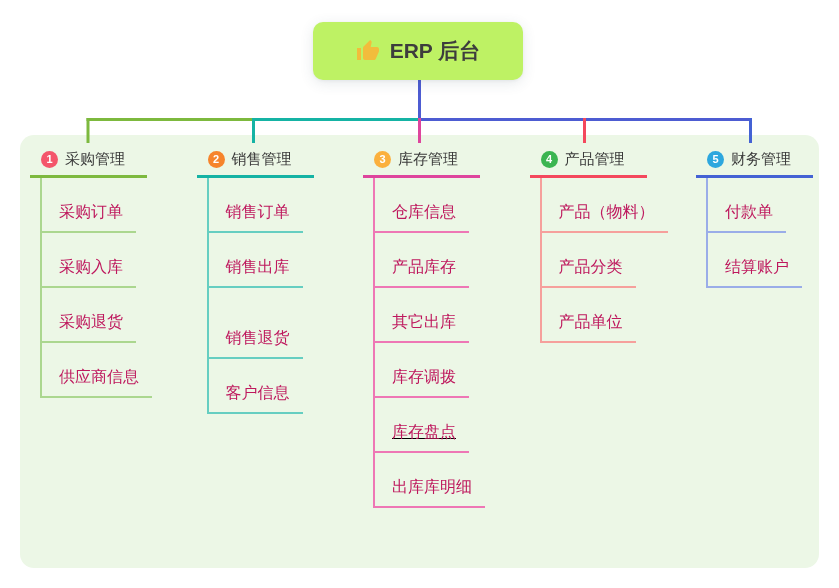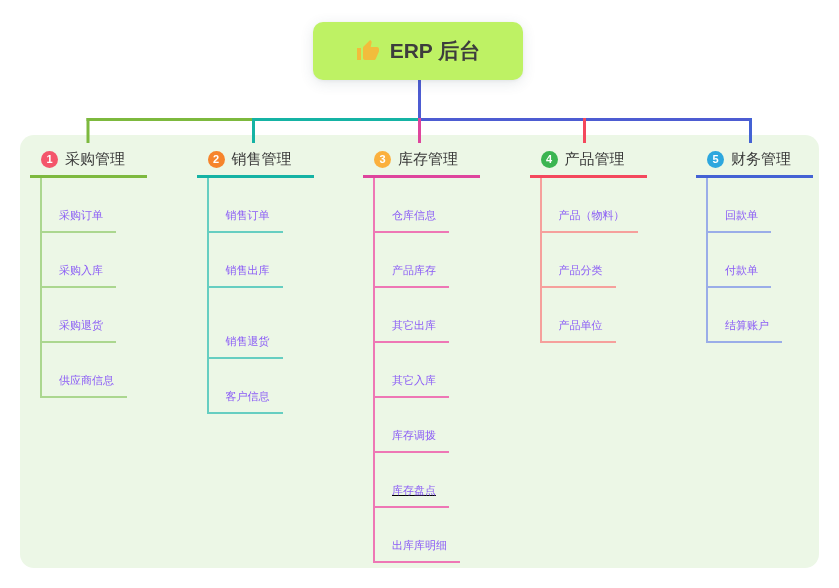"采购订单" .child span { color: #8b5cf6 -> #be185d; font-size: 11px -> 16px }
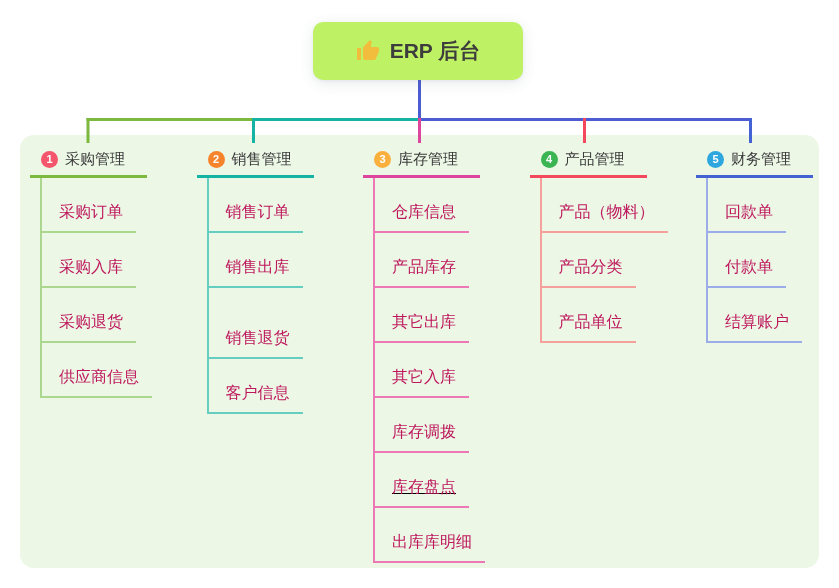"回款单" div.child { html: <div> <span>回款单</span> </div> -> none }
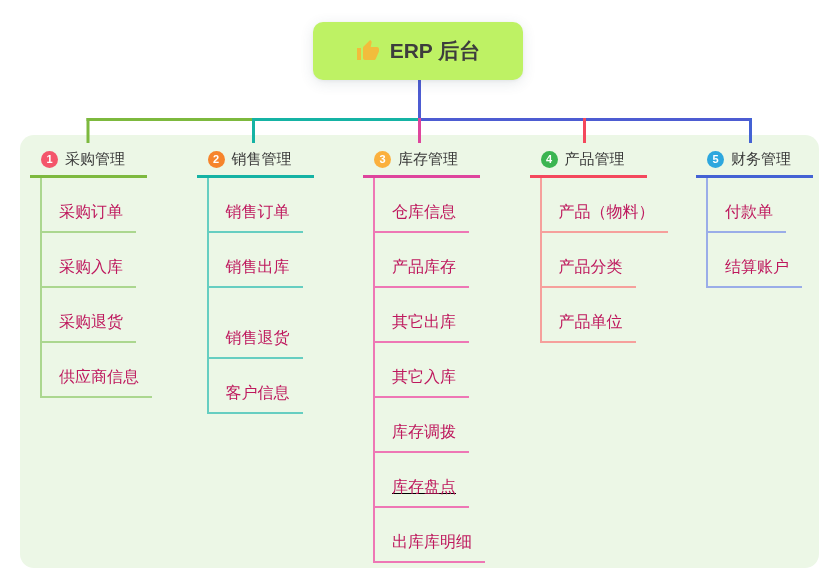"其它入库" div.child { html: <div> <span>其它入库</span> </div> -> none }
